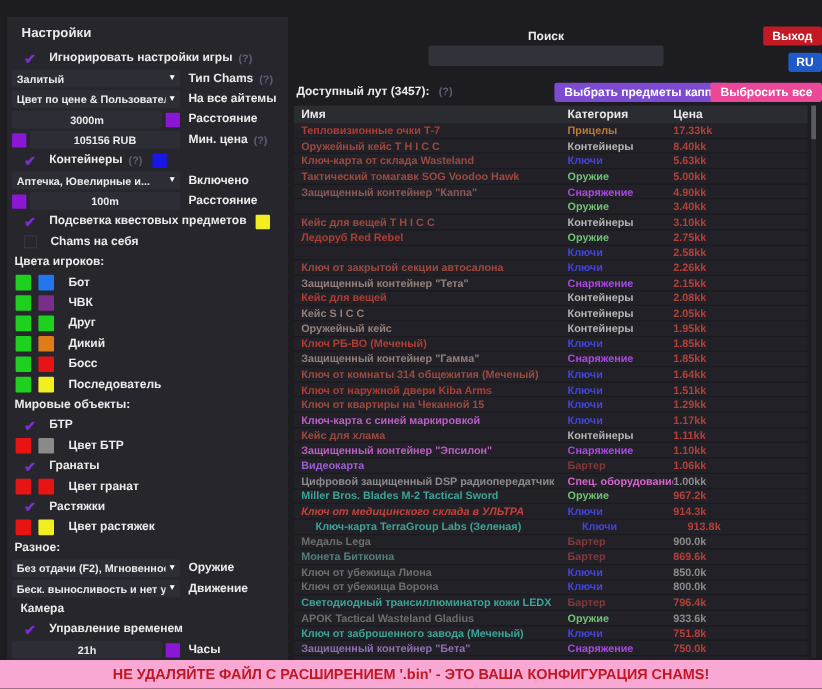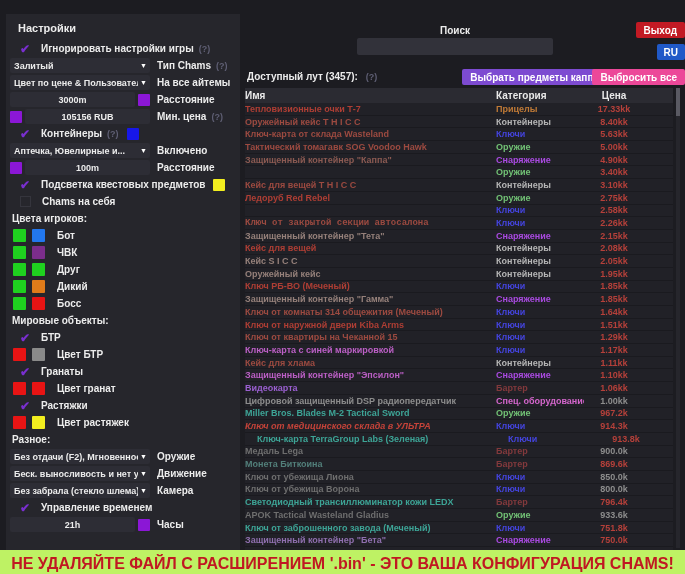"Имя" .c-name { padding-left: 0 -> 6px; width: 251px -> 228px }
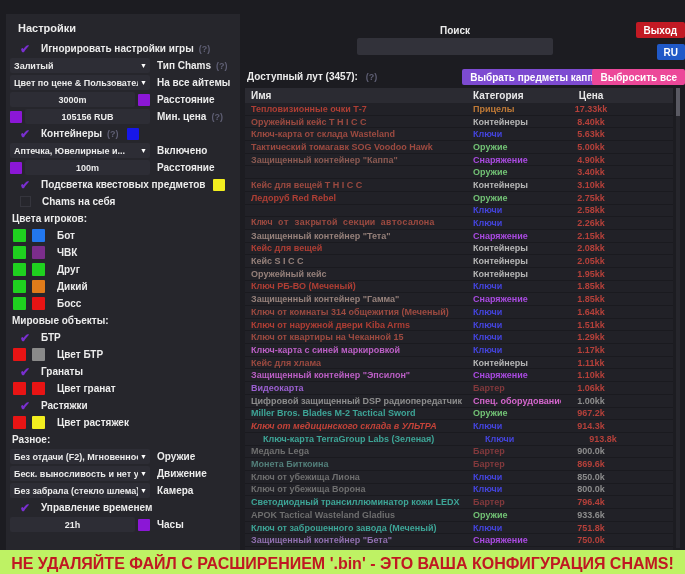"Цена" .c-price { text-align: center -> left }
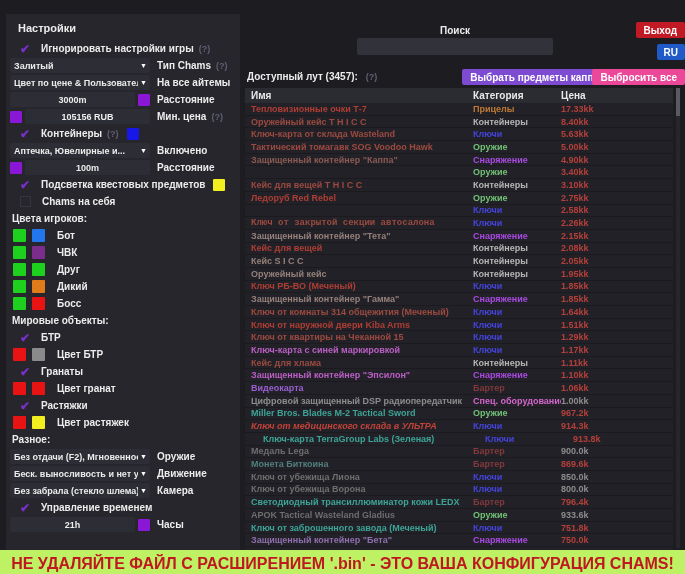"Ключ от закрытой секции автосалона" div.c-name { font-family: Liberation Mono, monospace -> none }
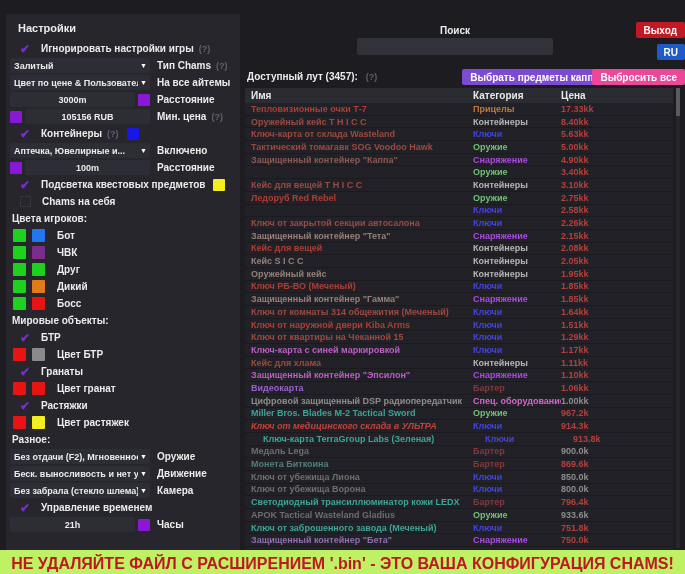"Последователь" div.srow { html: none -> <div> <span></span> <span></span> <span>Последователь</span> </div> }
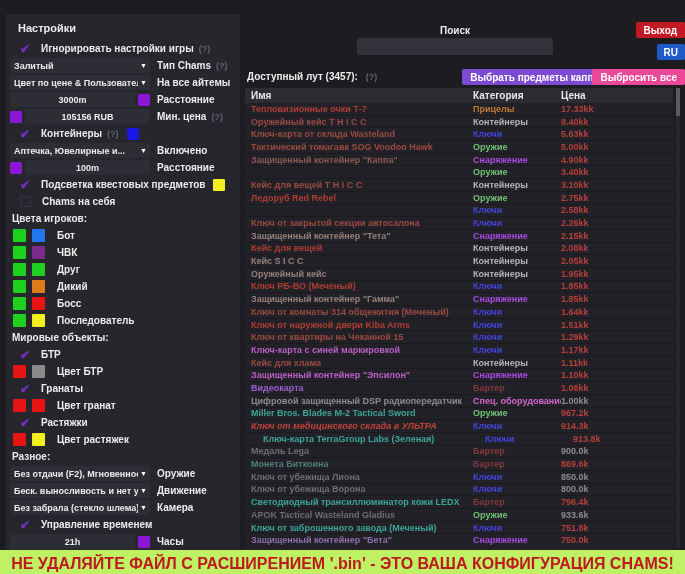"Без забрала (стекло шлема)" div.cw { html: <div> <div> <span>Без забрала (стекло шлема)</span> <span>▼</span> </div> </div> -> none }
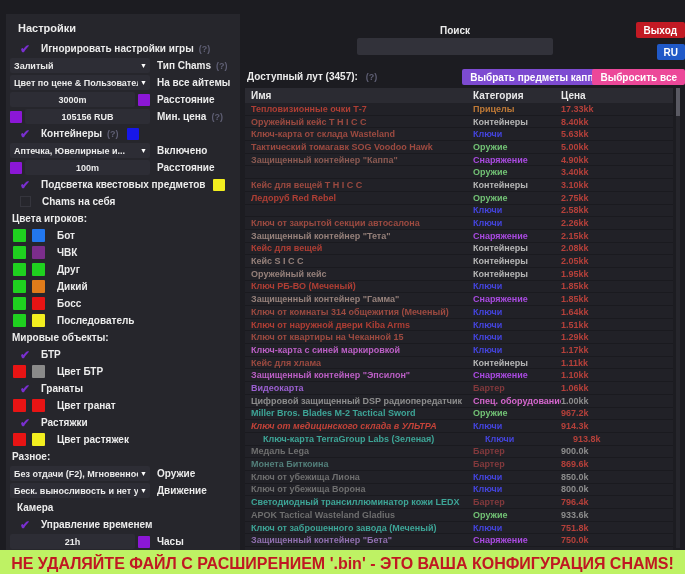"НЕ УДАЛЯЙТЕ ФАЙЛ С РАСШИРЕНИЕМ" .footer { background: #bef264 -> #f9a8d4; font-size: 16px -> 12px }
